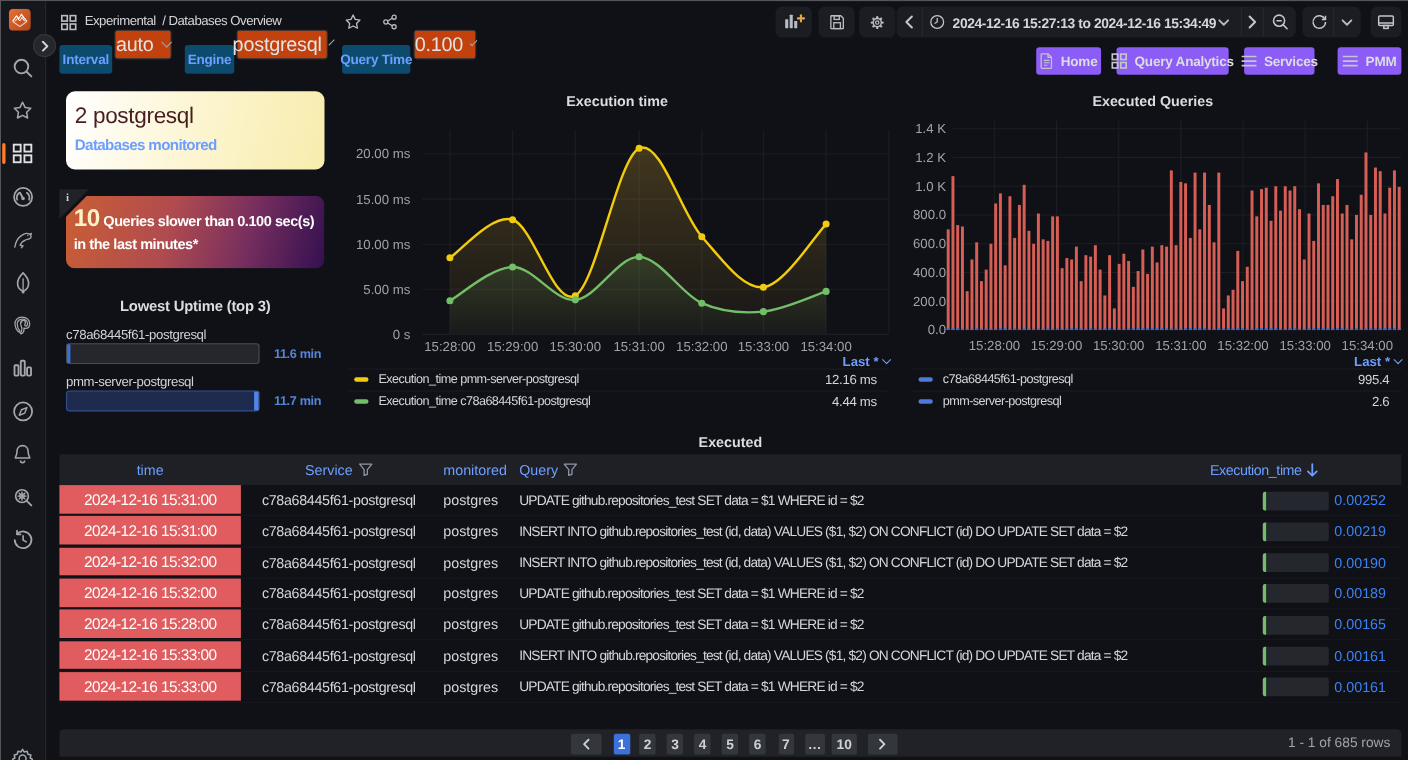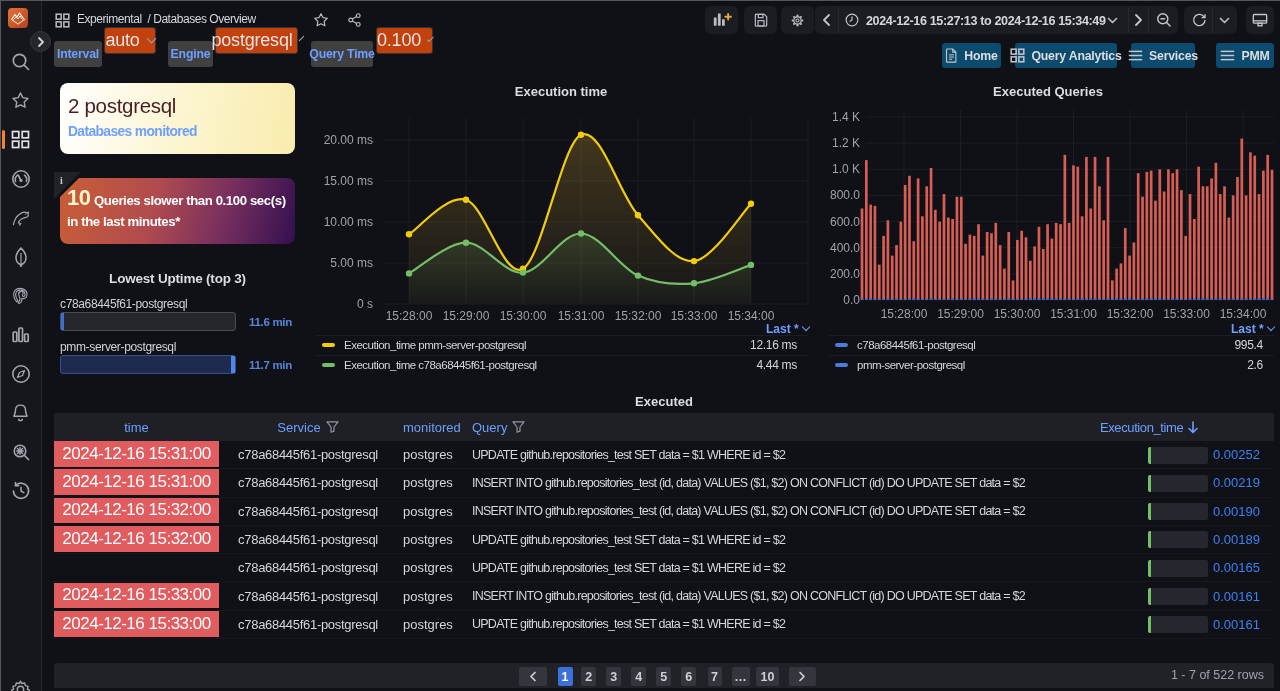"Interval" .chipl { background: #404040 -> #0c4a6e }
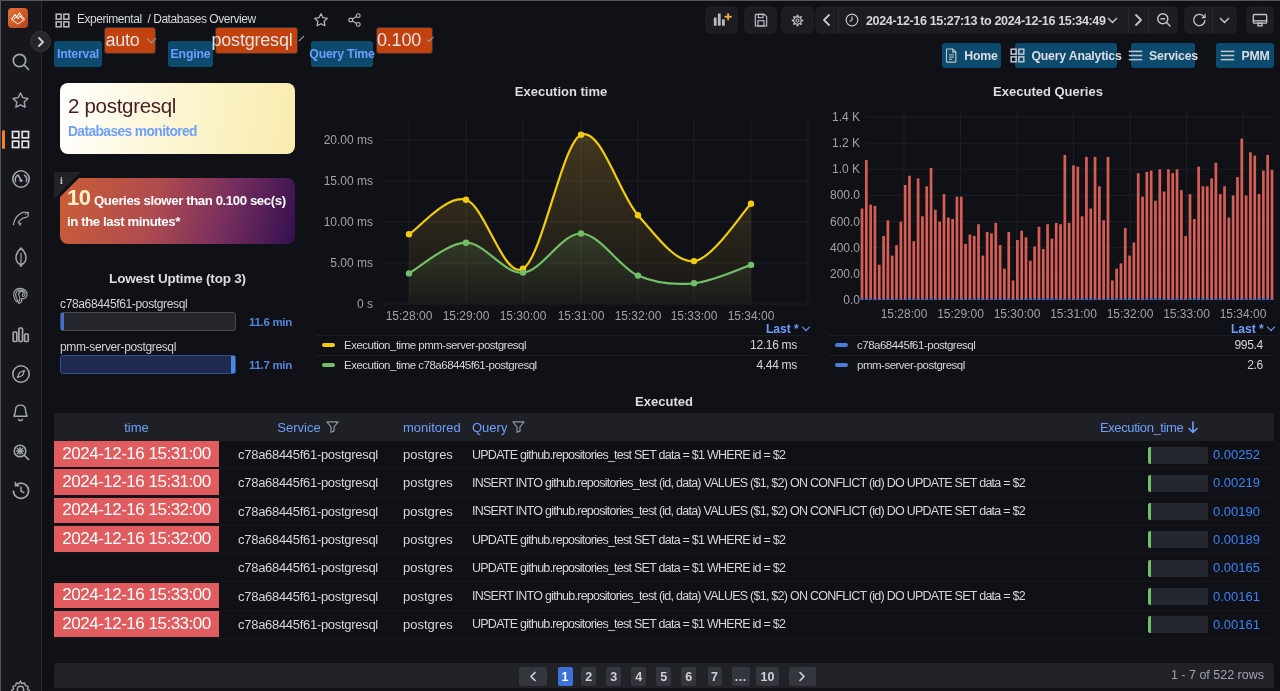"Home" .rbtn { background: #0c4a6e -> #8b5cf6 }
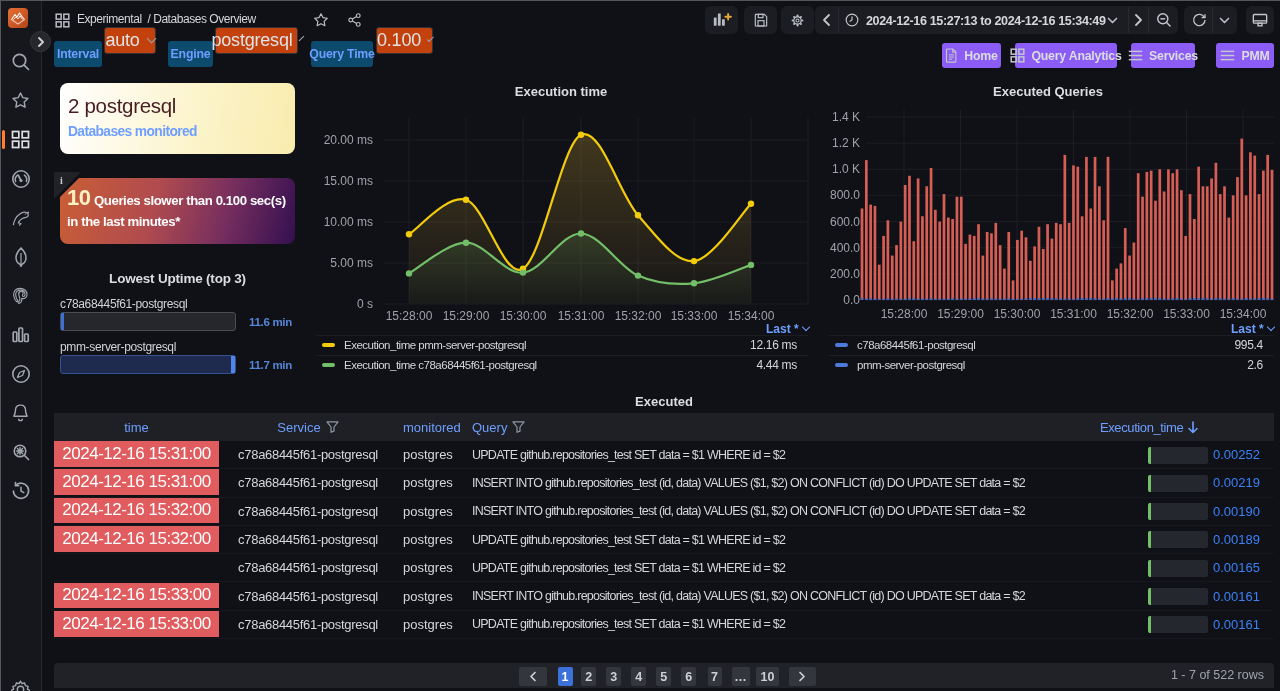"2024-12-16 15:31:00" .redcell { font-size: 17px -> 14px }
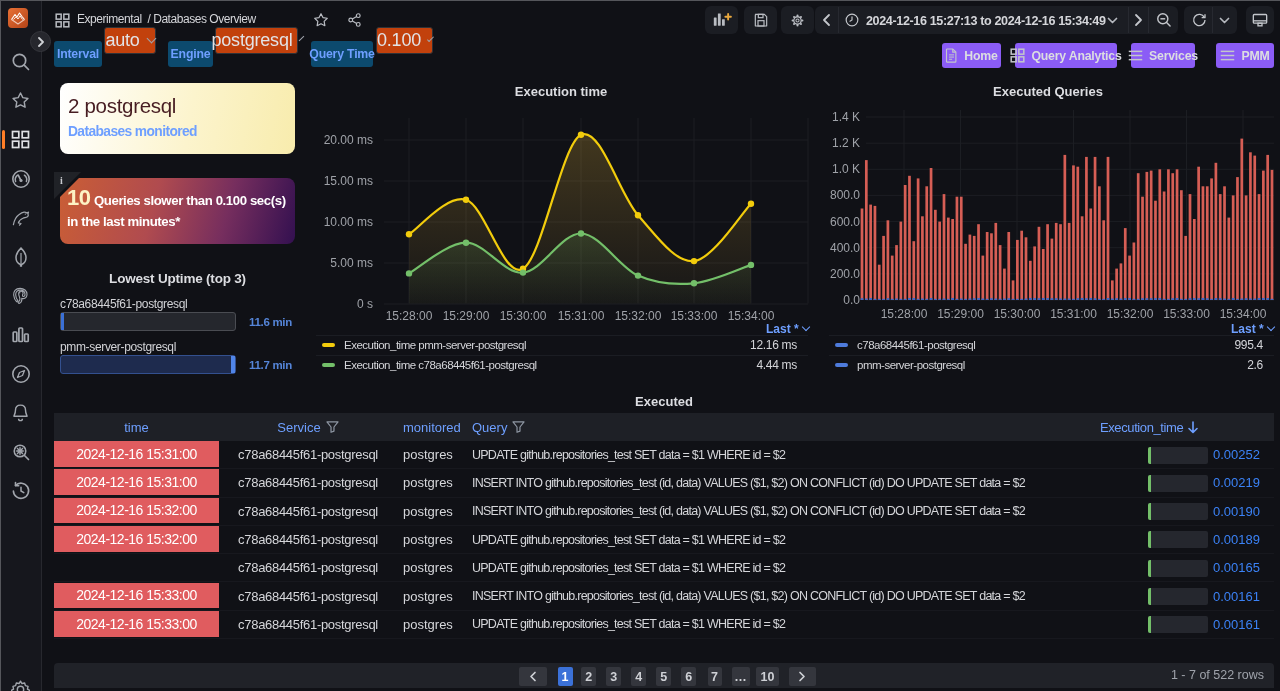"2024-12-16 15:28:00" div.redcell { html: none -> <div>2024-12-16 15:28:00</div> }
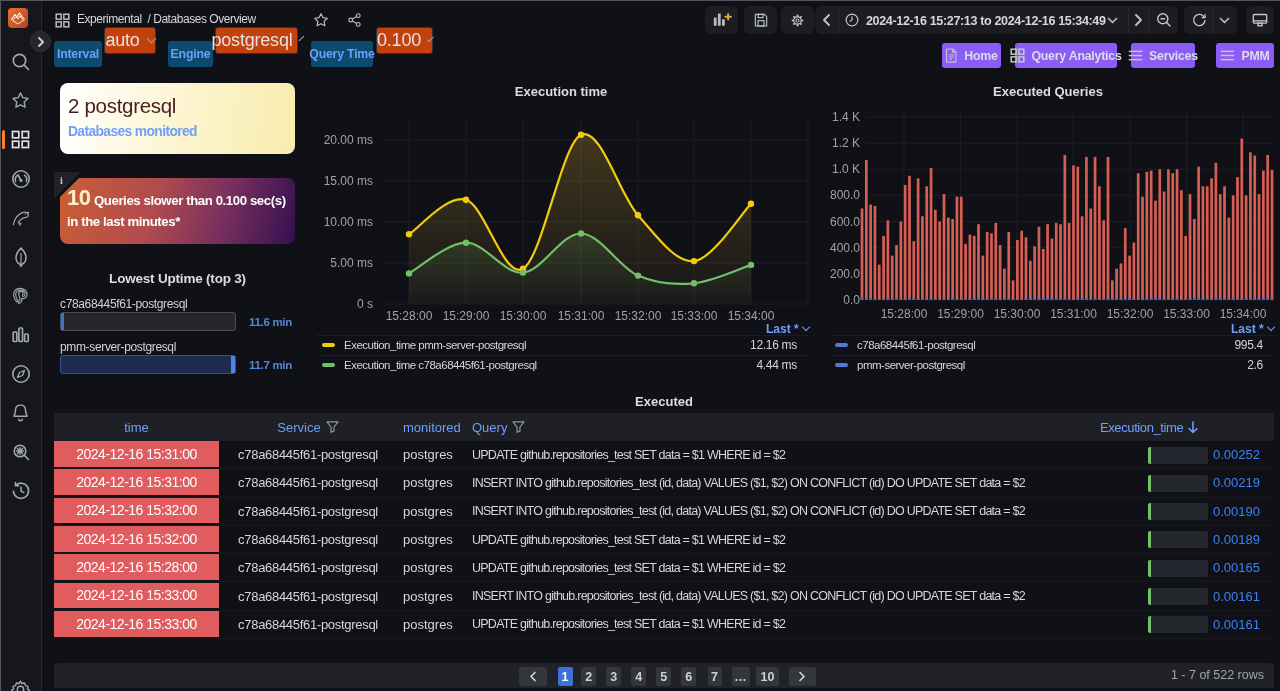"1 - 7 of 522" div.rows-info { text: 7 of 522 -> 1 of 685 }
